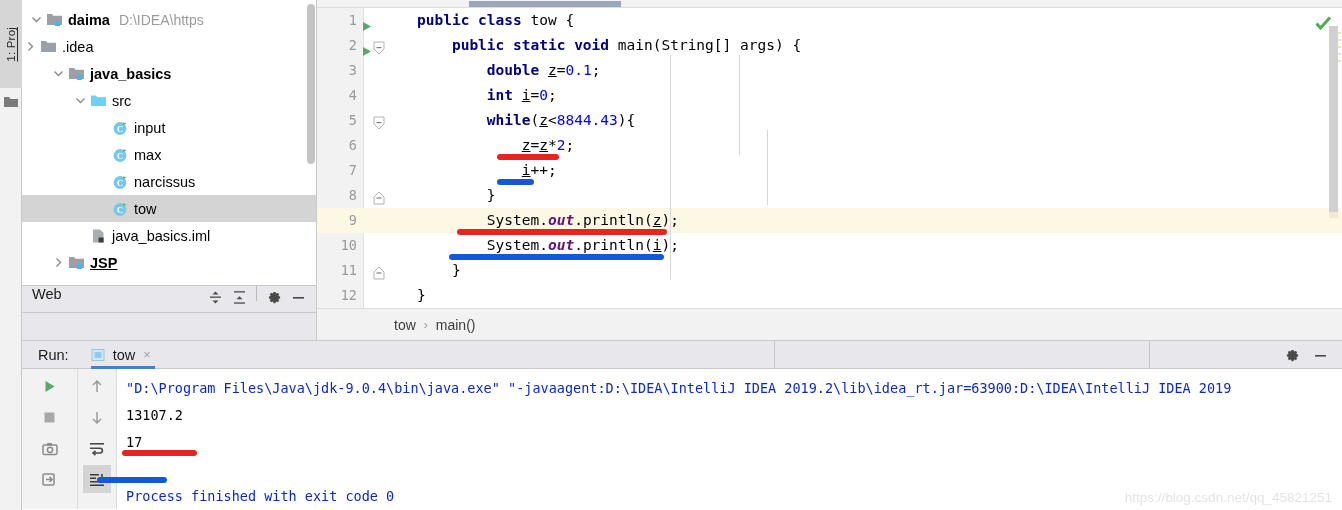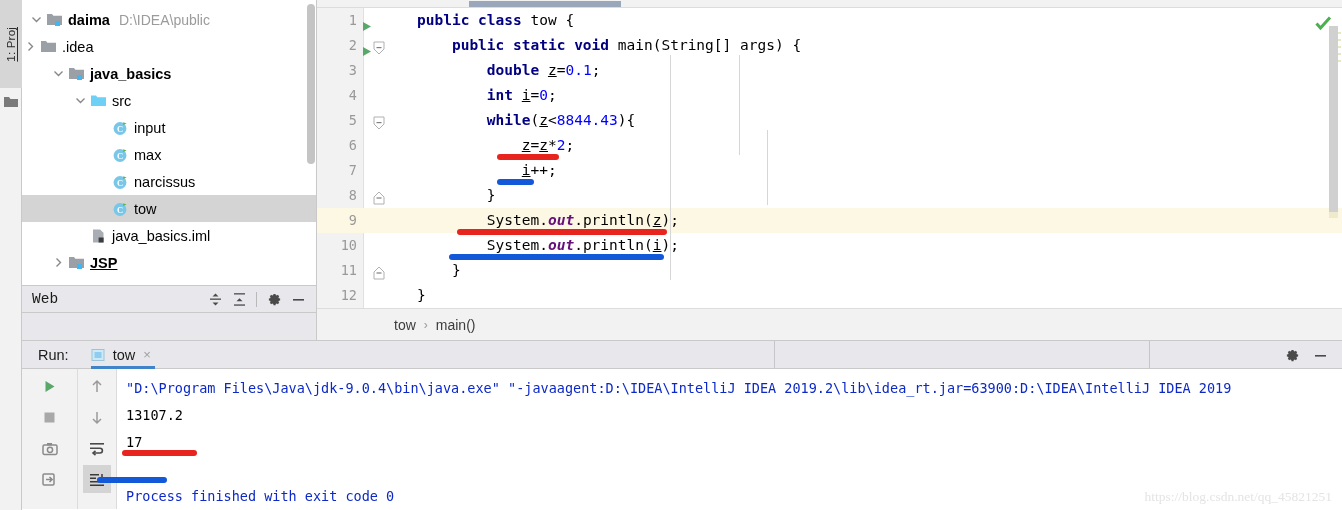"D:\IDEA\public" span.path-muted { text: public -> https }
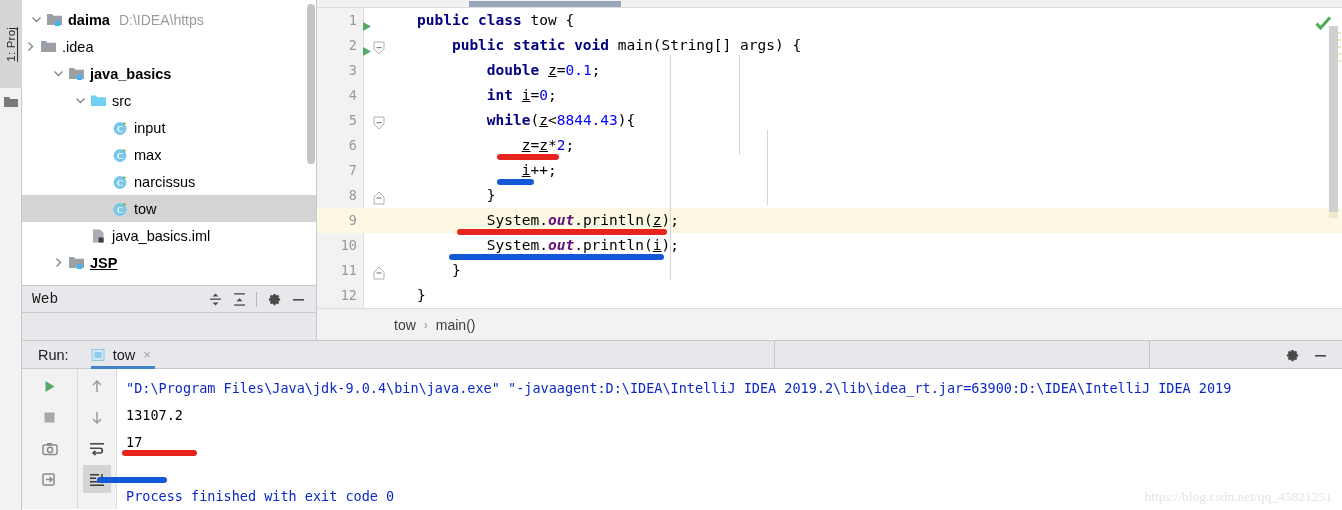"Web" .web-header { align-items: center -> flex-start; font-family: Liberation Mono, monospace -> none }
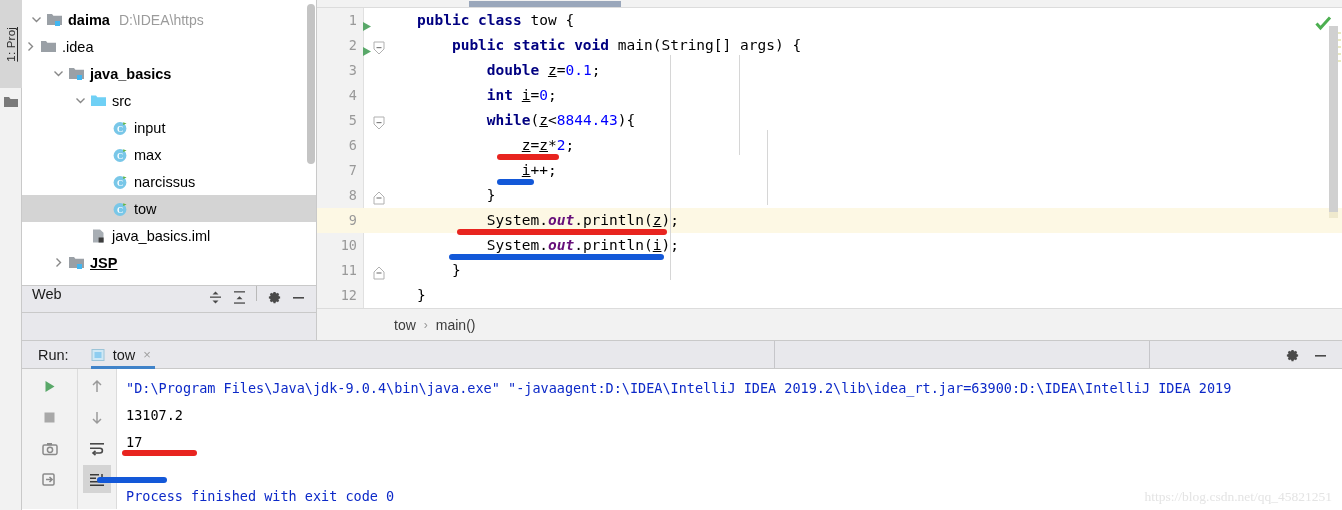"https://blog.csdn.net/qq_45821251" .watermark { font-family: Liberation Serif, serif -> Liberation Sans, sans-serif }
